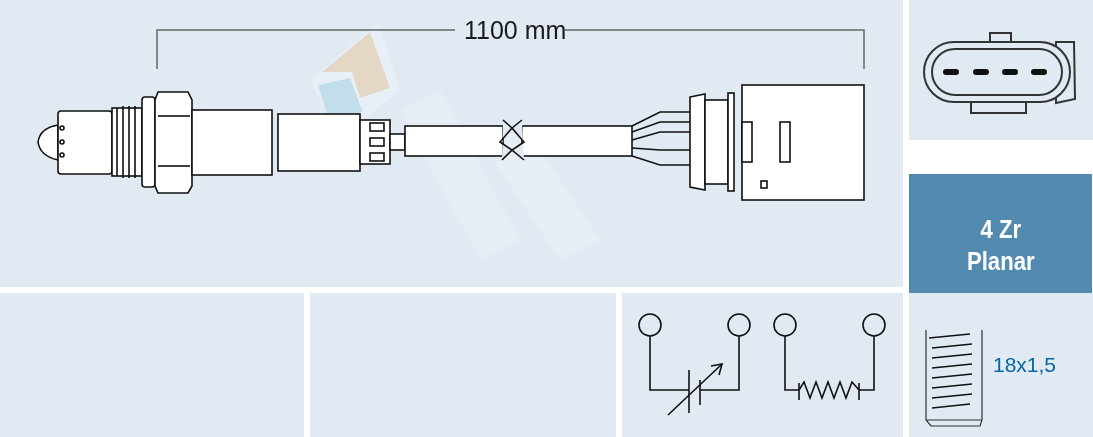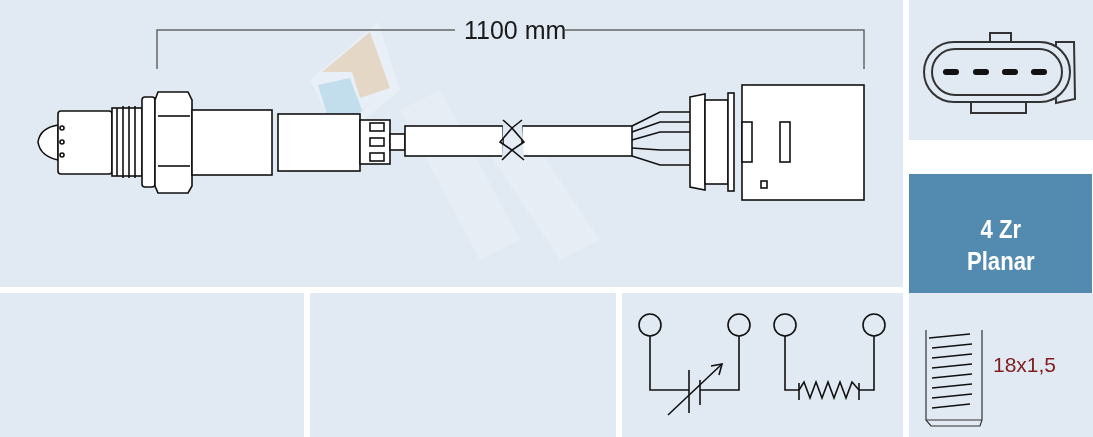"18x1,5" .thread-label { color: #7f1d1d -> #0369a1 }
